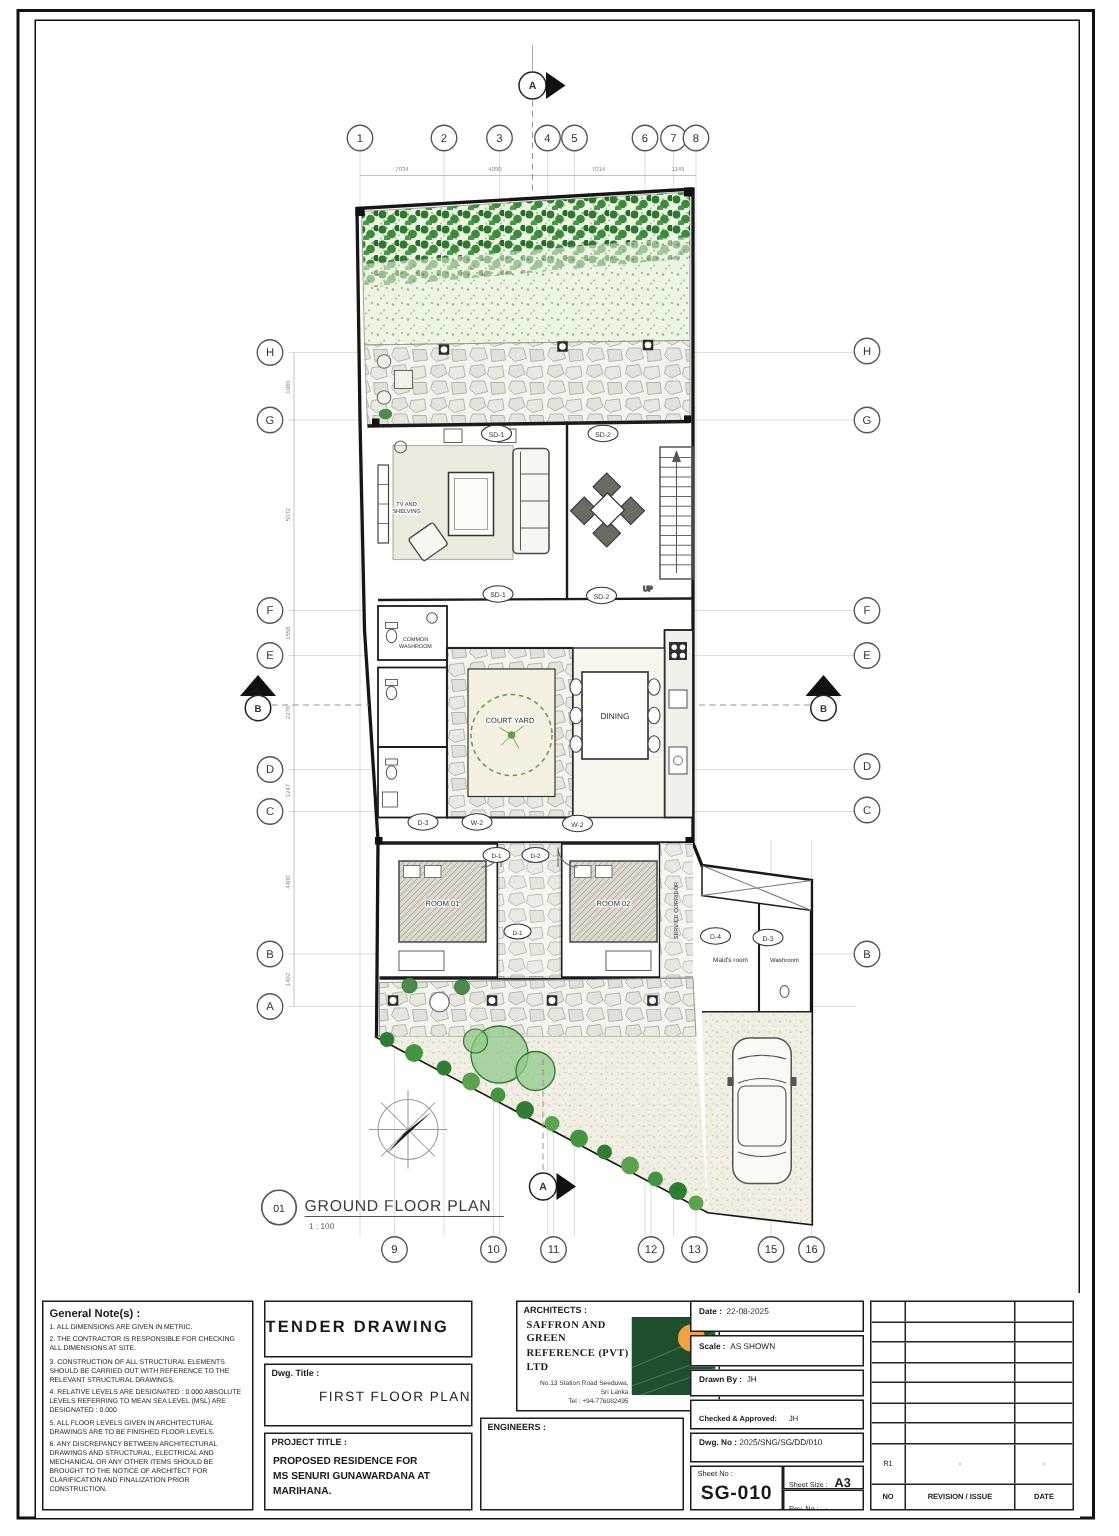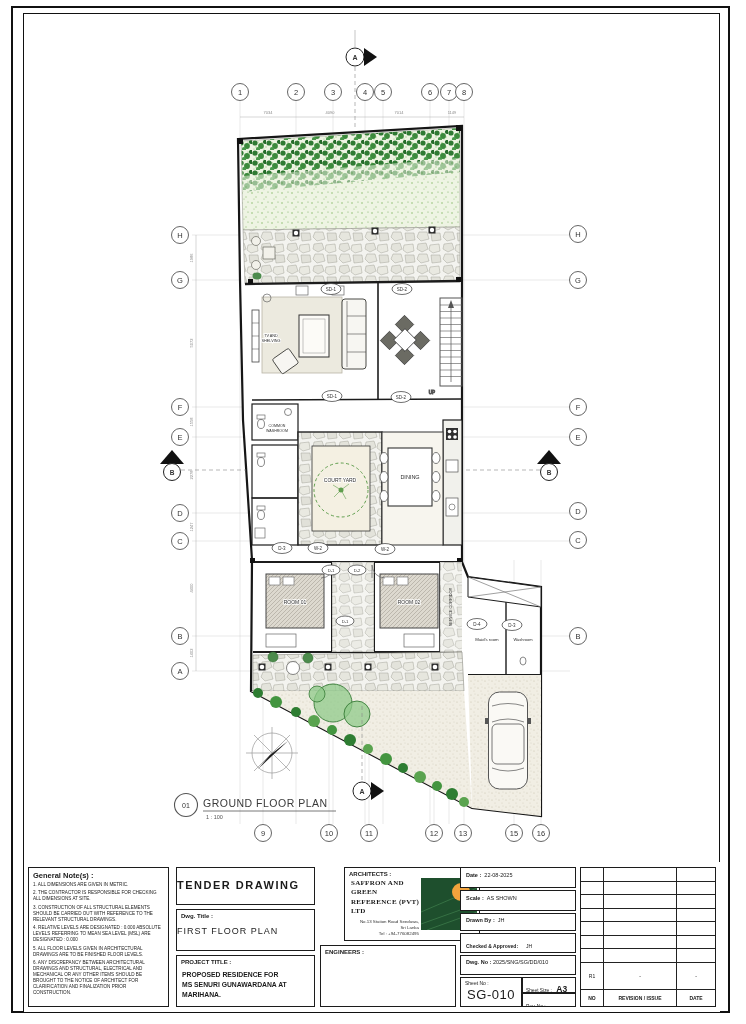"FIRST FLOOR PLAN" .dwg-title { text-align: left -> right }
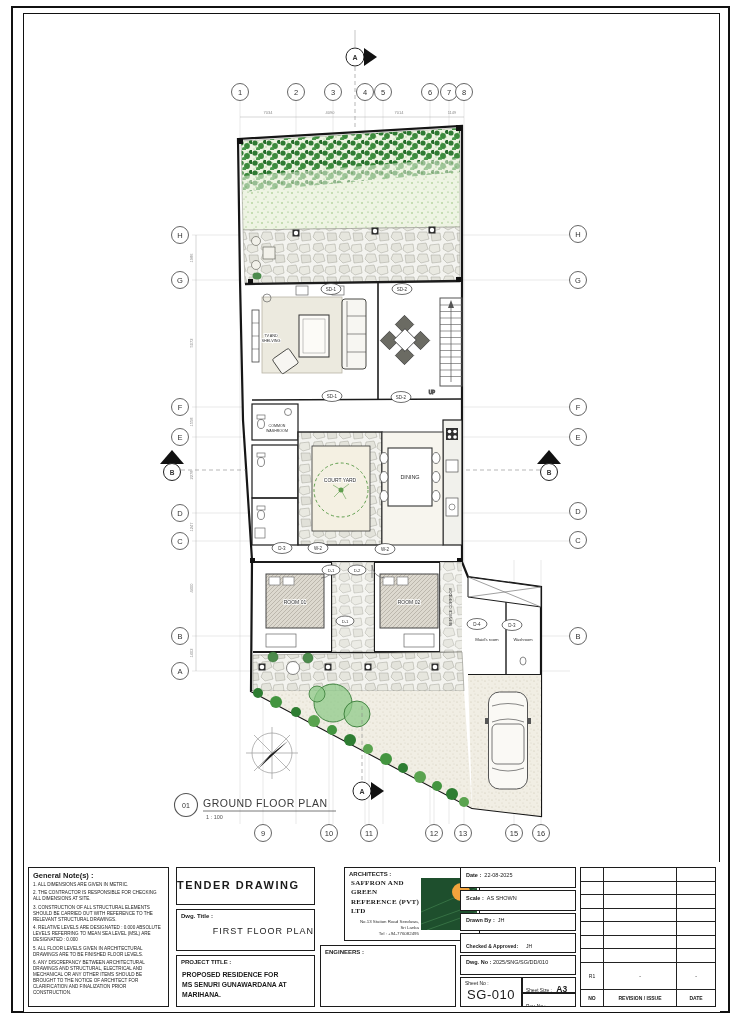"SG-010" .sheetno { font-weight: normal -> bold }
